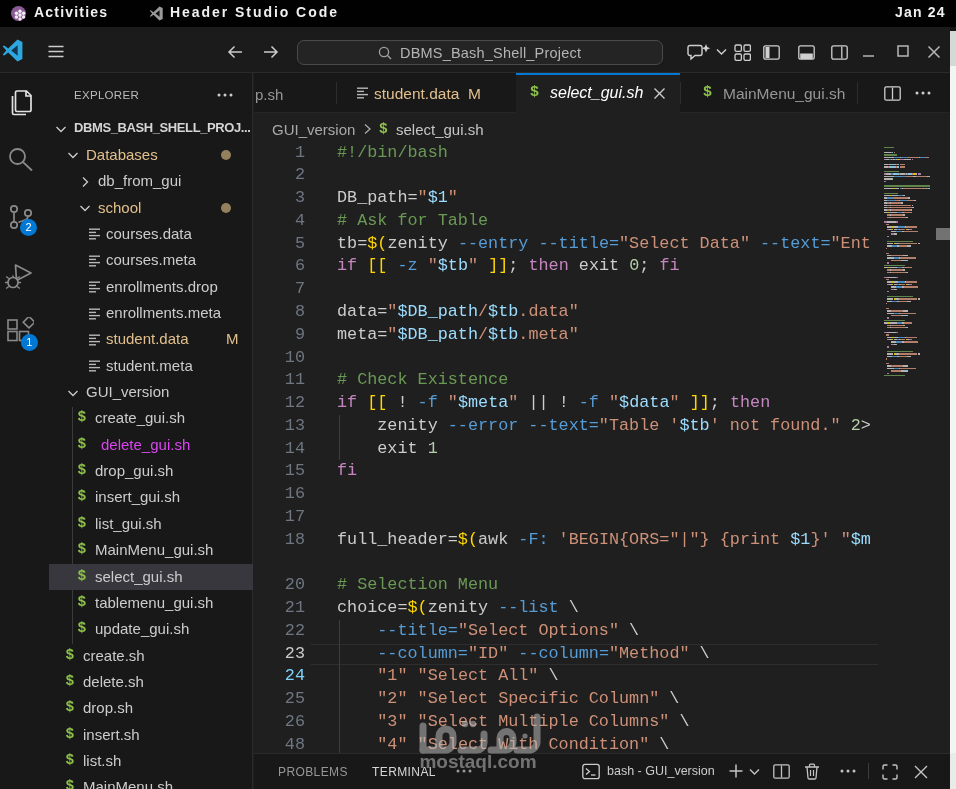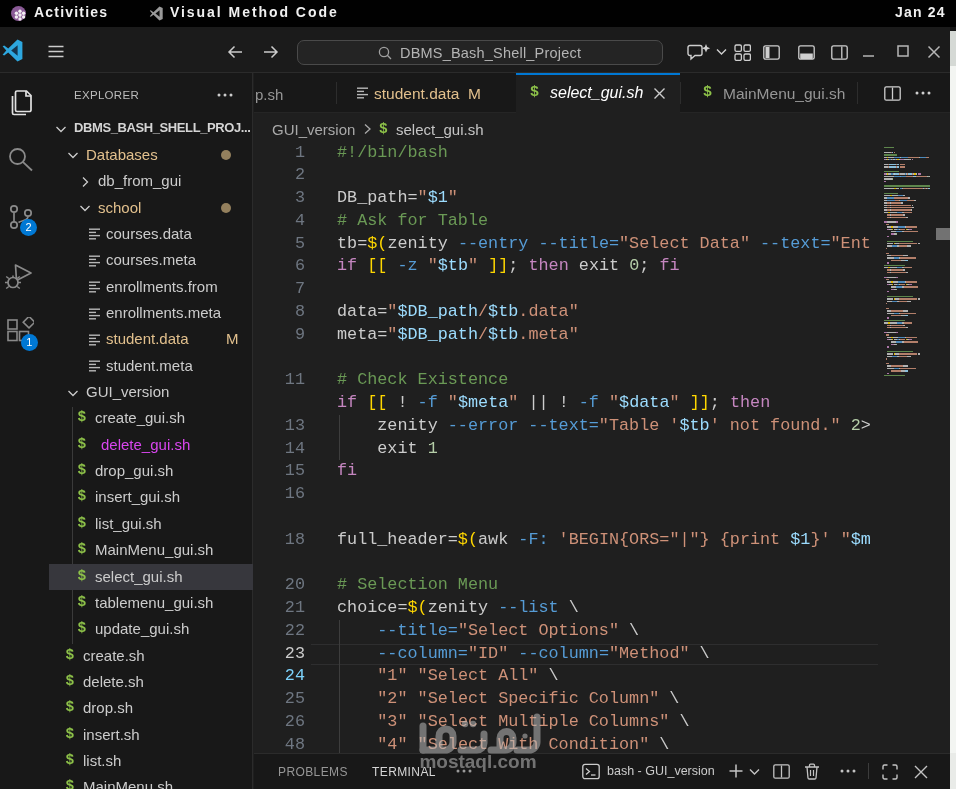"Visual Method Code" div.tbt { text: Visual Method -> Header Studio }
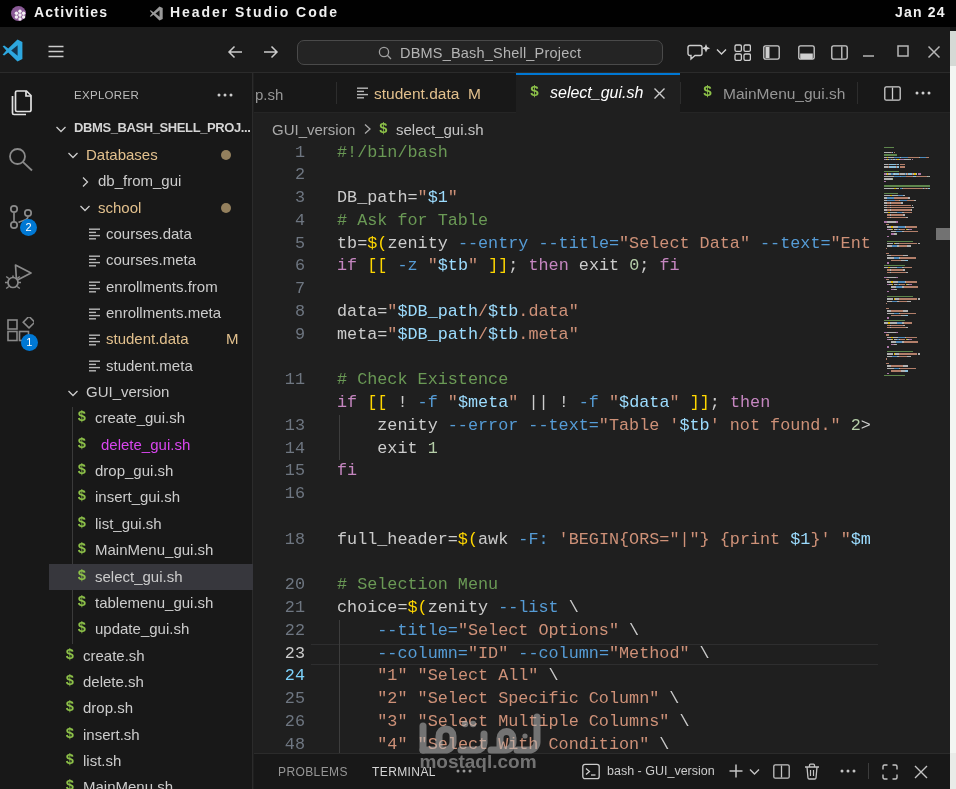"enrollments.from" div.trow { text: enrollments.from -> enrollments.drop }
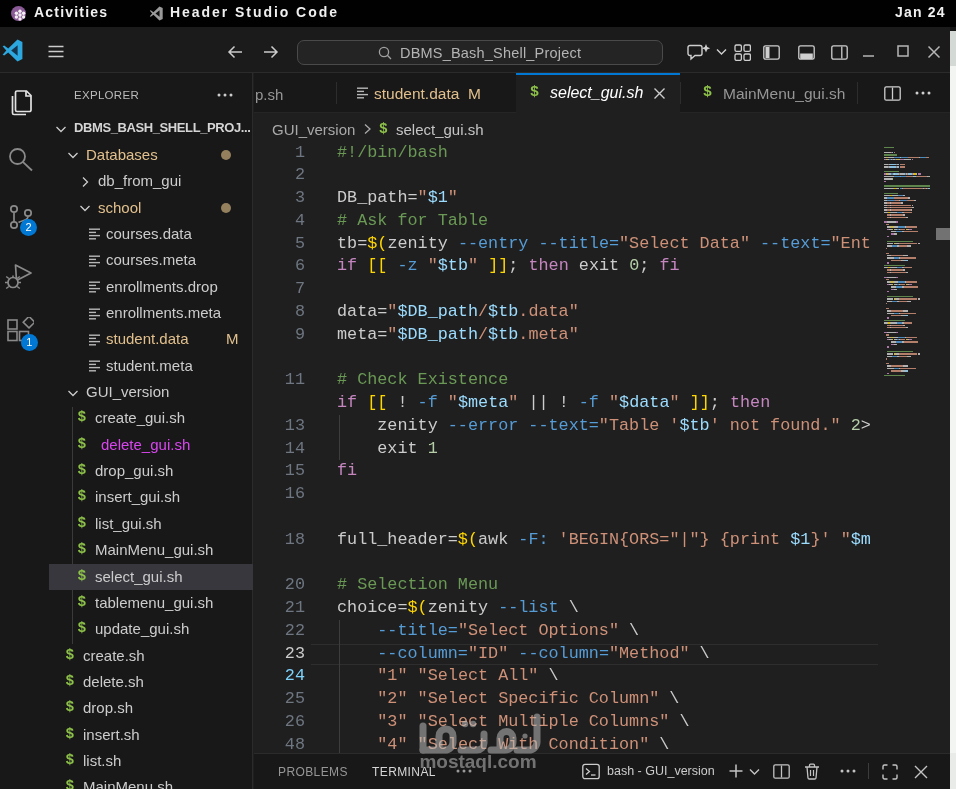"10" div.ln { html: none -> <div>10</div> }
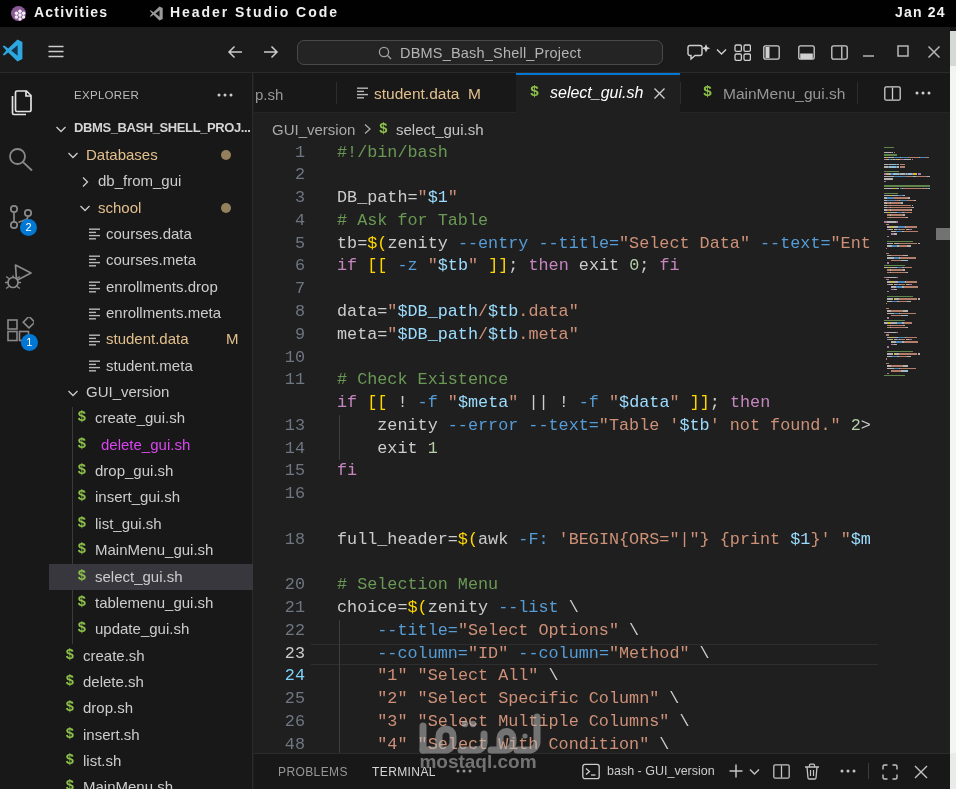"12" div.ln { html: none -> <div>12</div> }
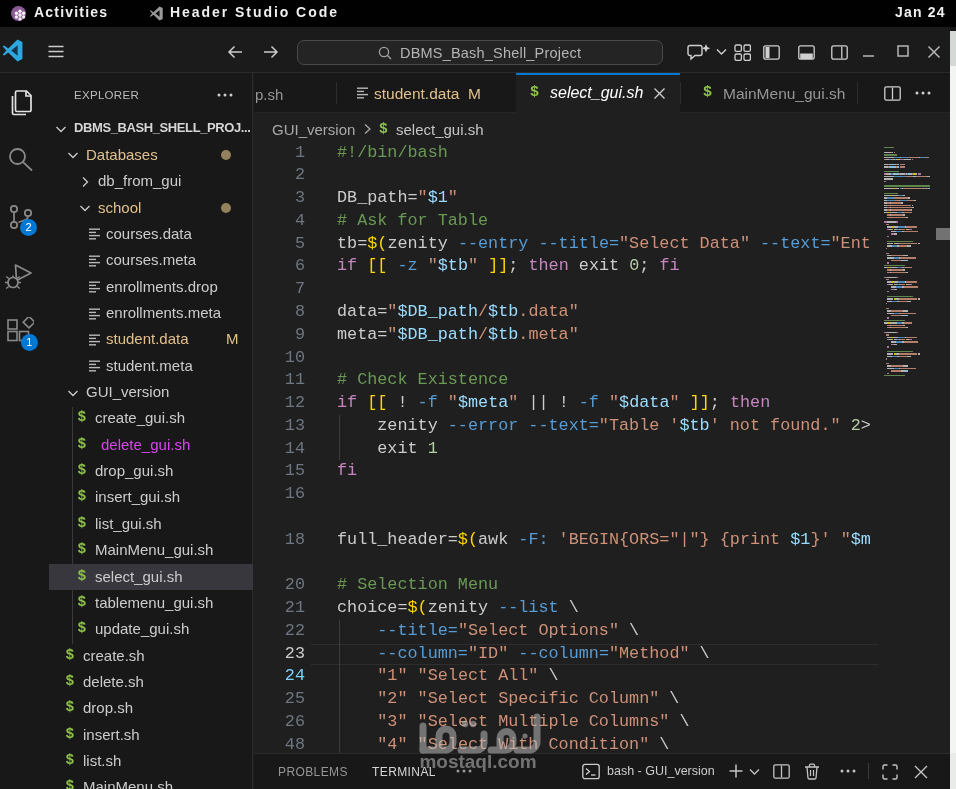"17" div.ln { html: none -> <div>17</div> }
